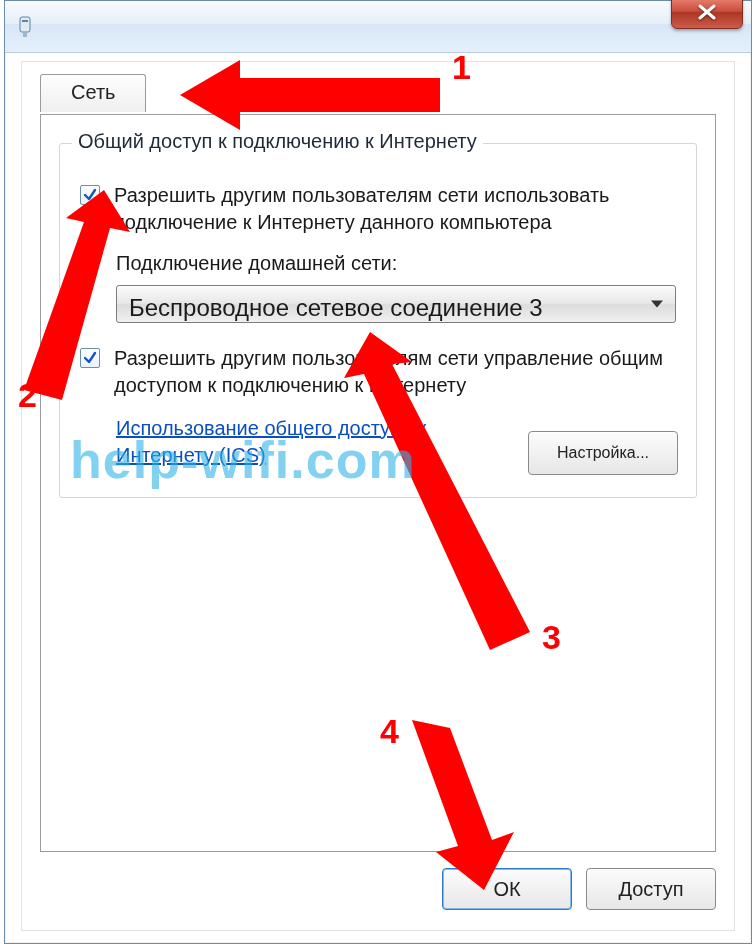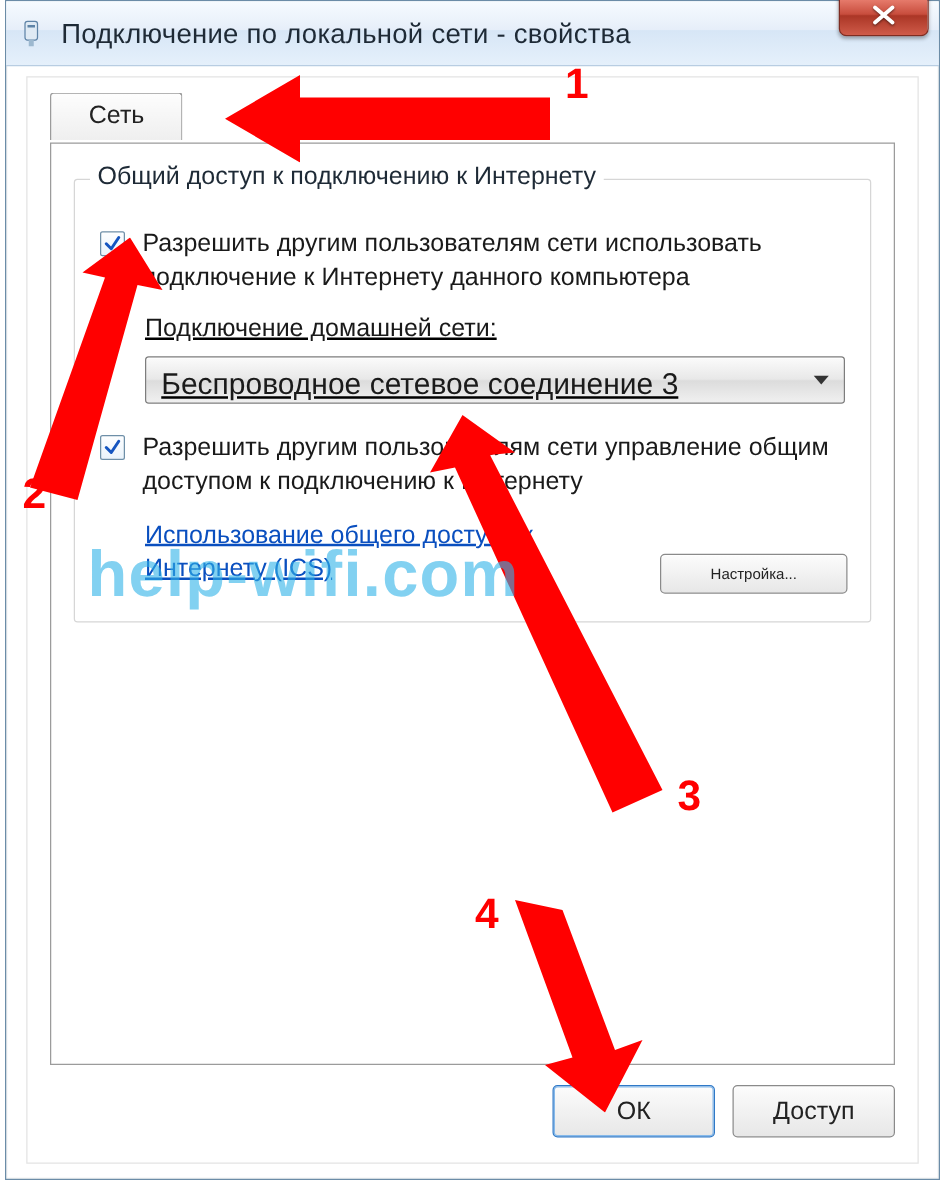"Подключение по локальной сети -" span.title { html: <span>Подключение по локальной сети - свойства</span> -> none }
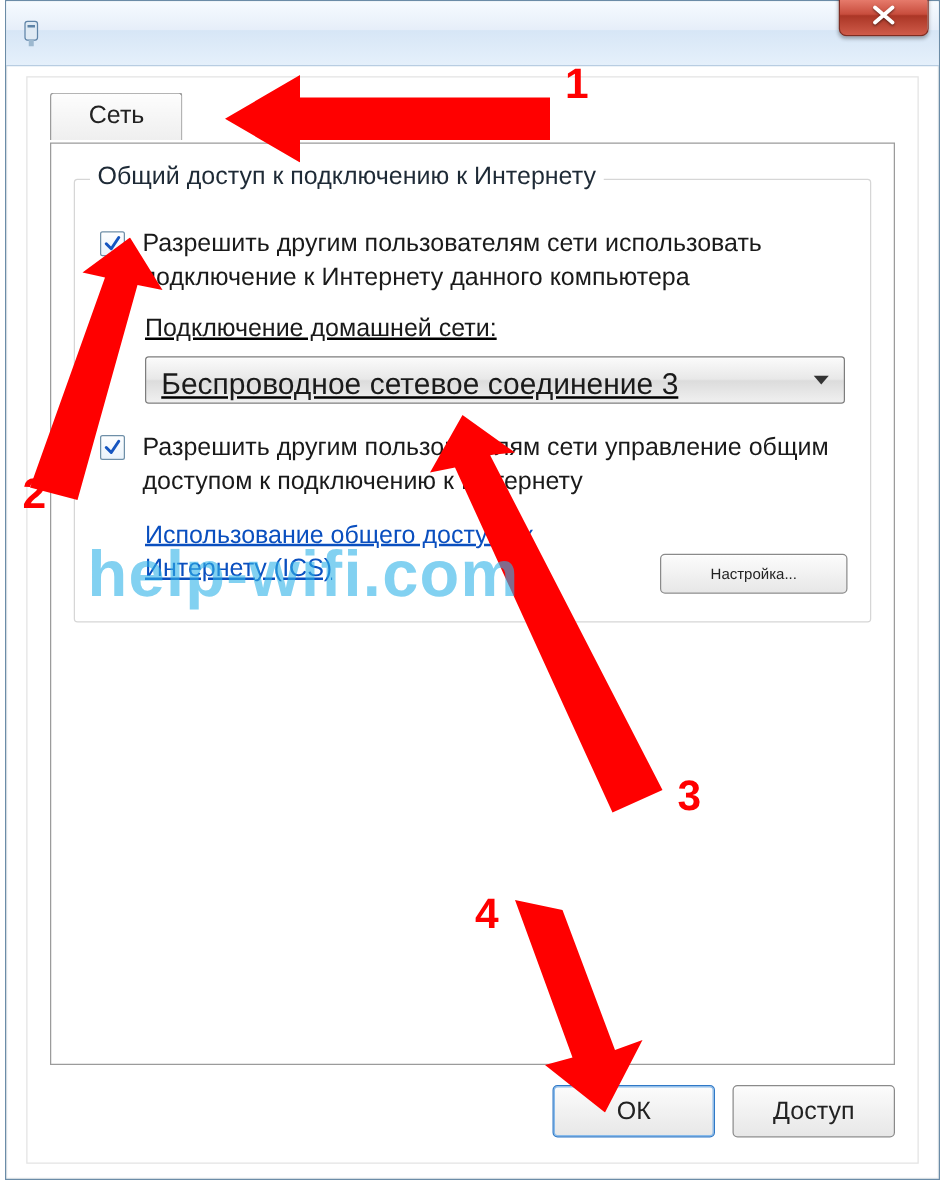"Подключение домашней сети:" .sub { text-decoration: underline -> none }
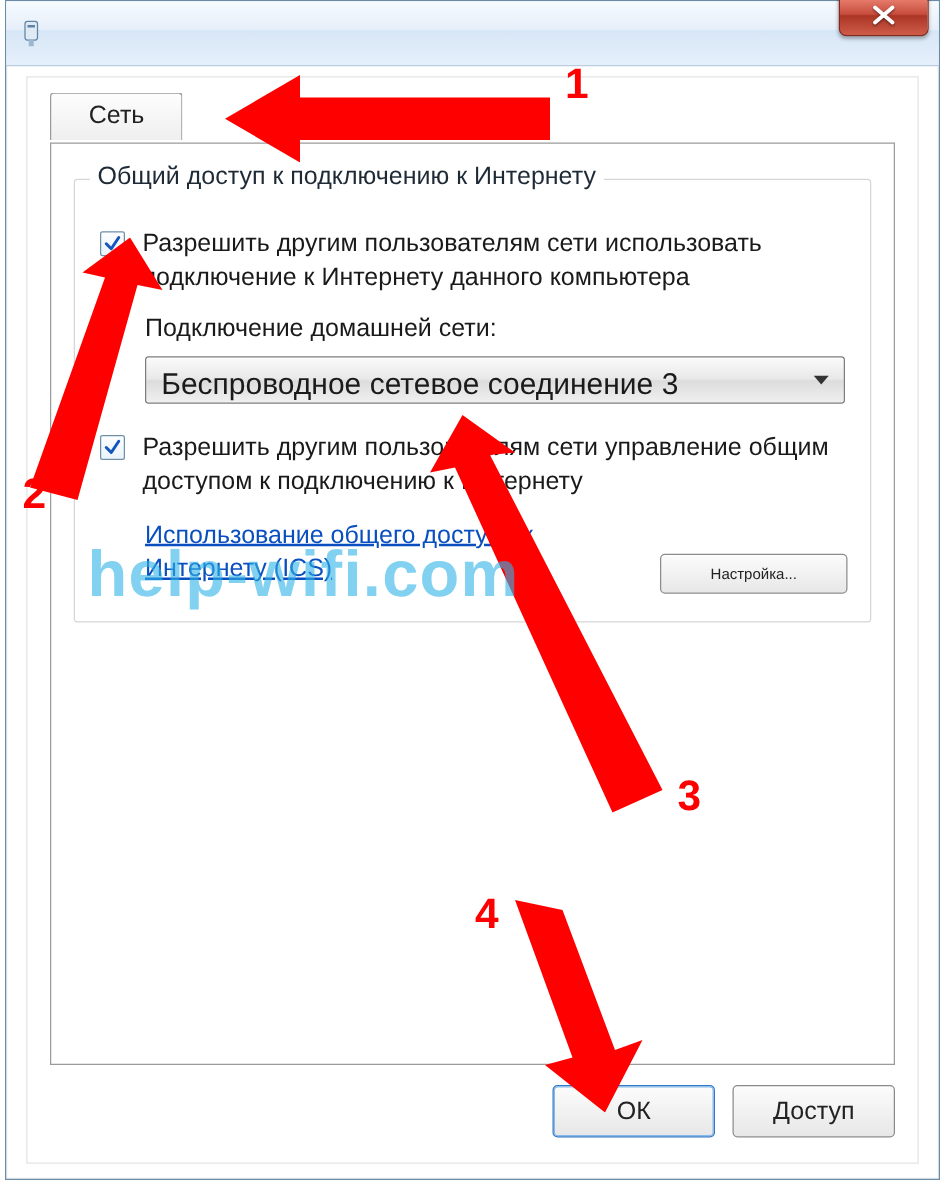"Настройка..." .settings-btn { font-size: 12px -> 16px; height: 32px -> 44px }
